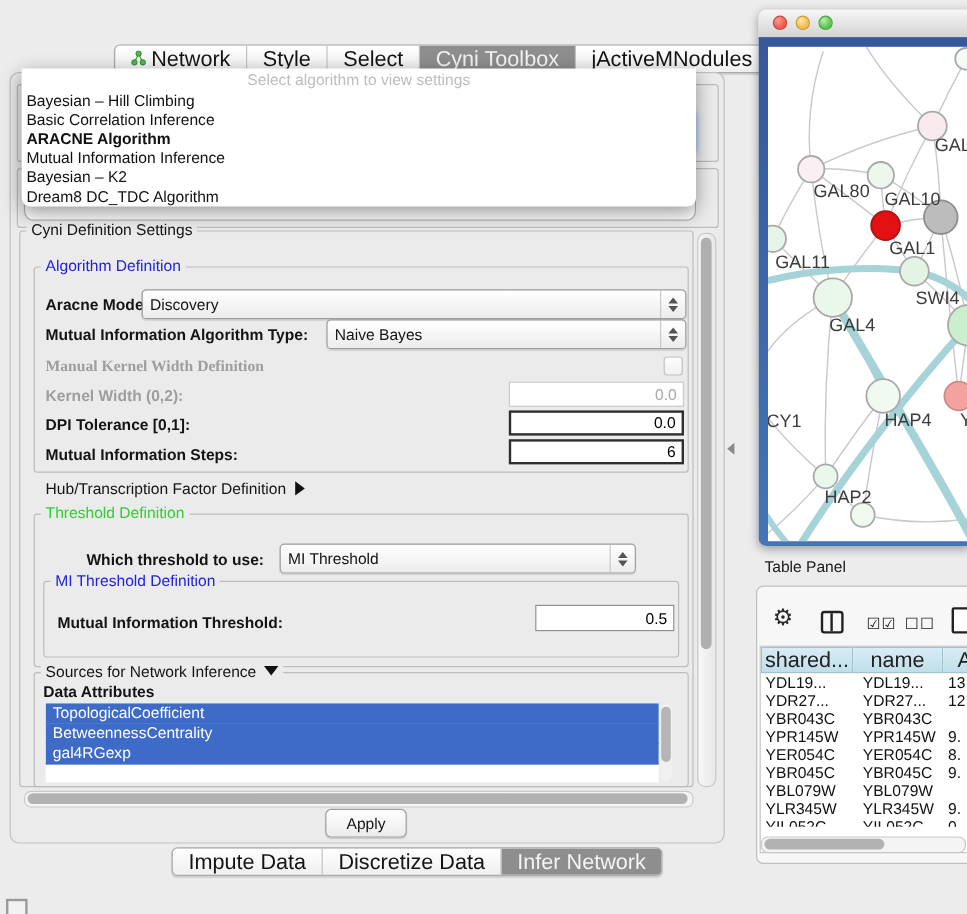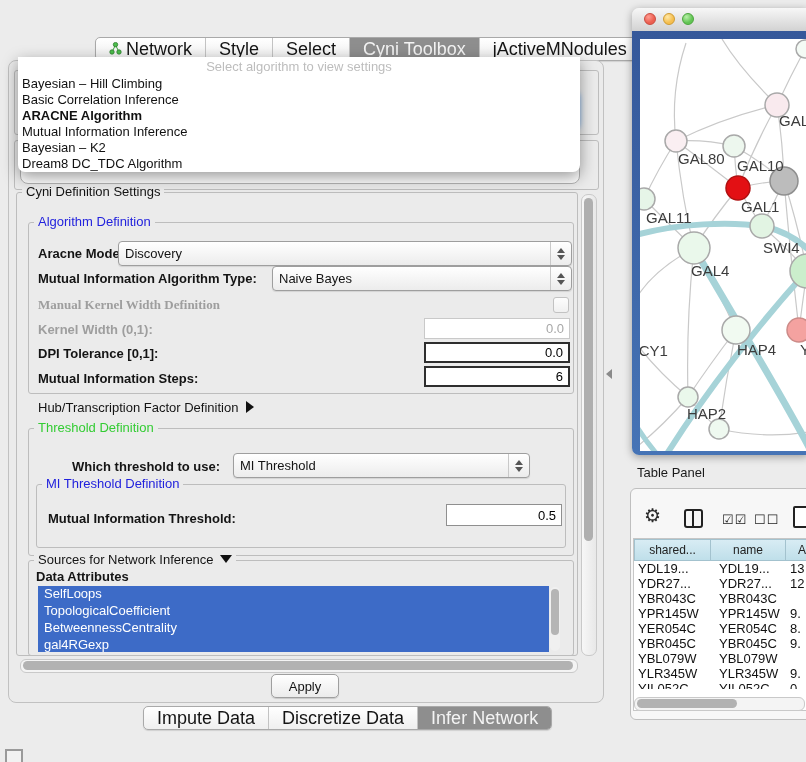"Kernel Width (0,1):" div.abs { text: 0,1 -> 0,2 }
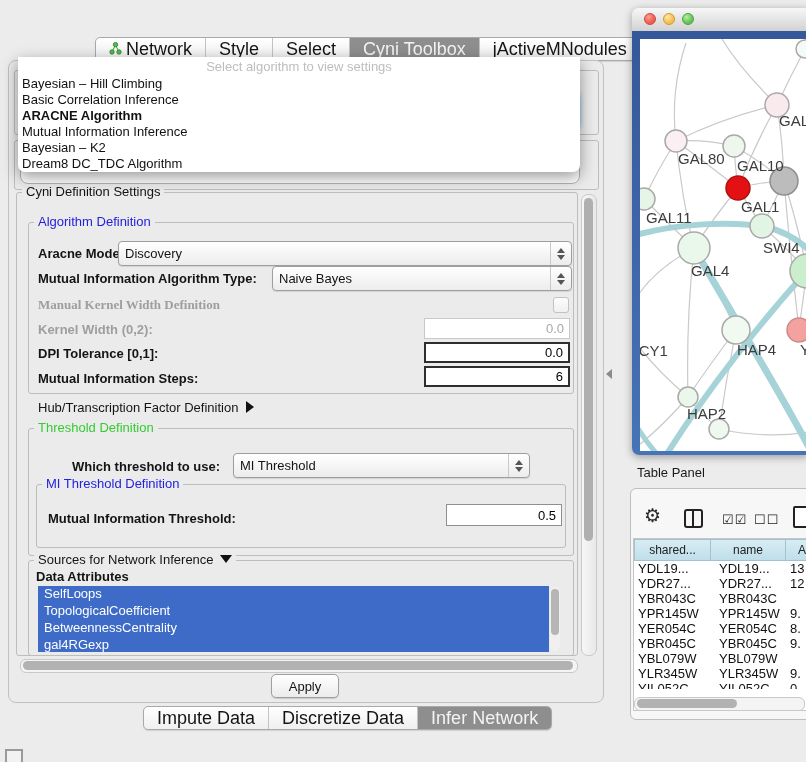"shared..." .th { font-size: 12px -> 18px }
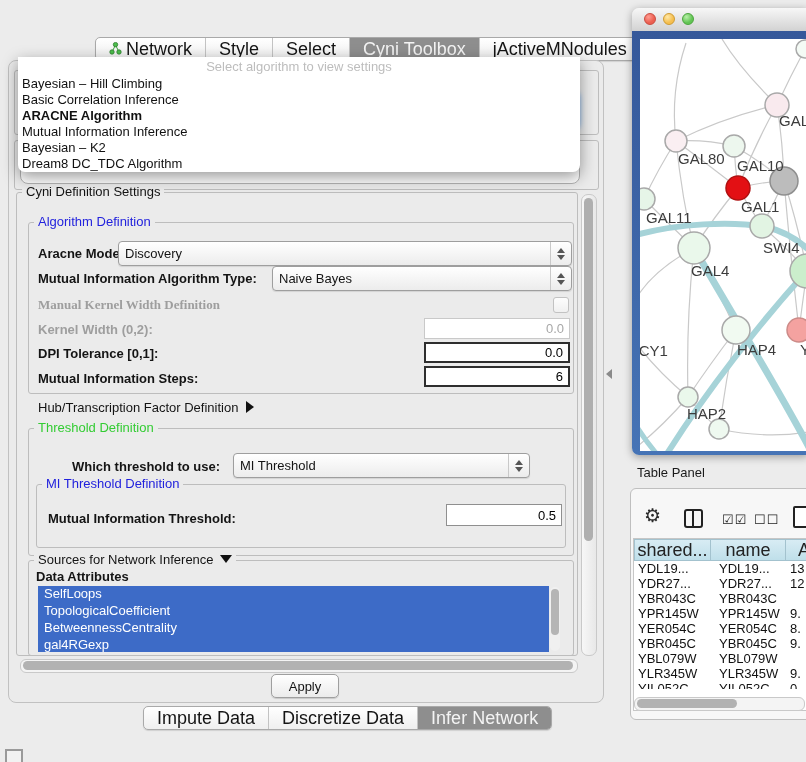"SelfLoops" div.attr-item { html: <div>SelfLoops</div> -> none }
